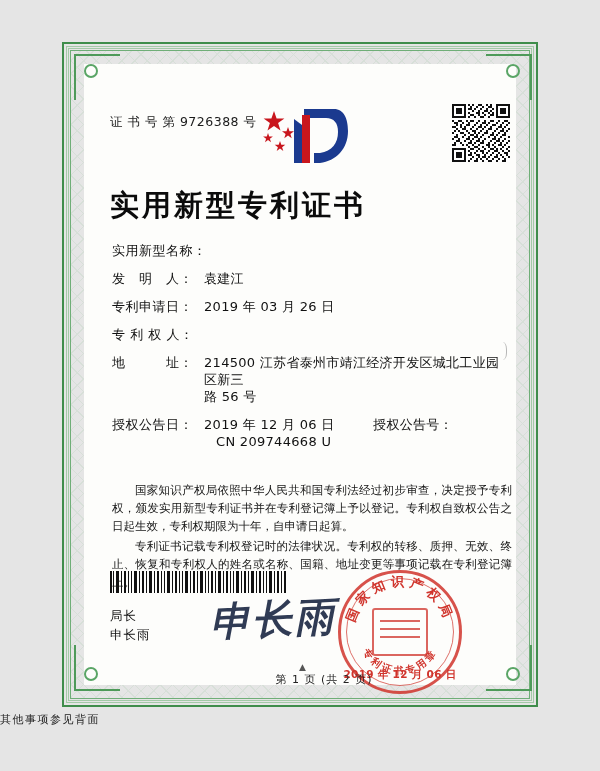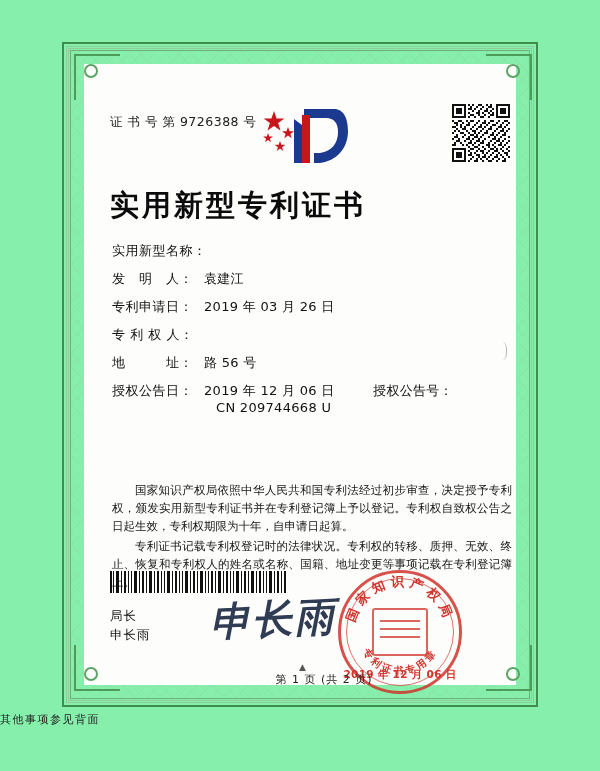"证 书 号 第 9726388" .page { background: #86efac -> #e5e5e5 }
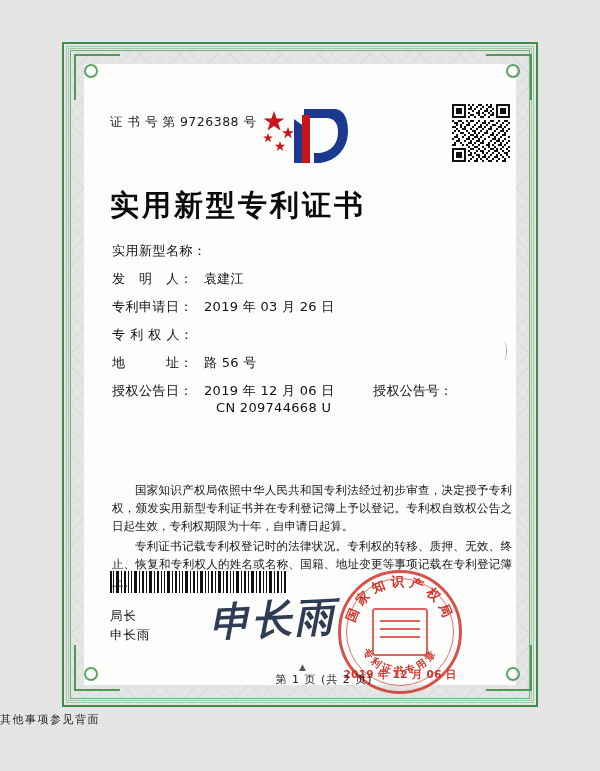"214500 江苏省泰州市靖江经济开发区城北工业园区新三" span.l2 { html: none -> <span>214500 江苏省泰州市靖江经济开发区城北工业园区新三</span> }
